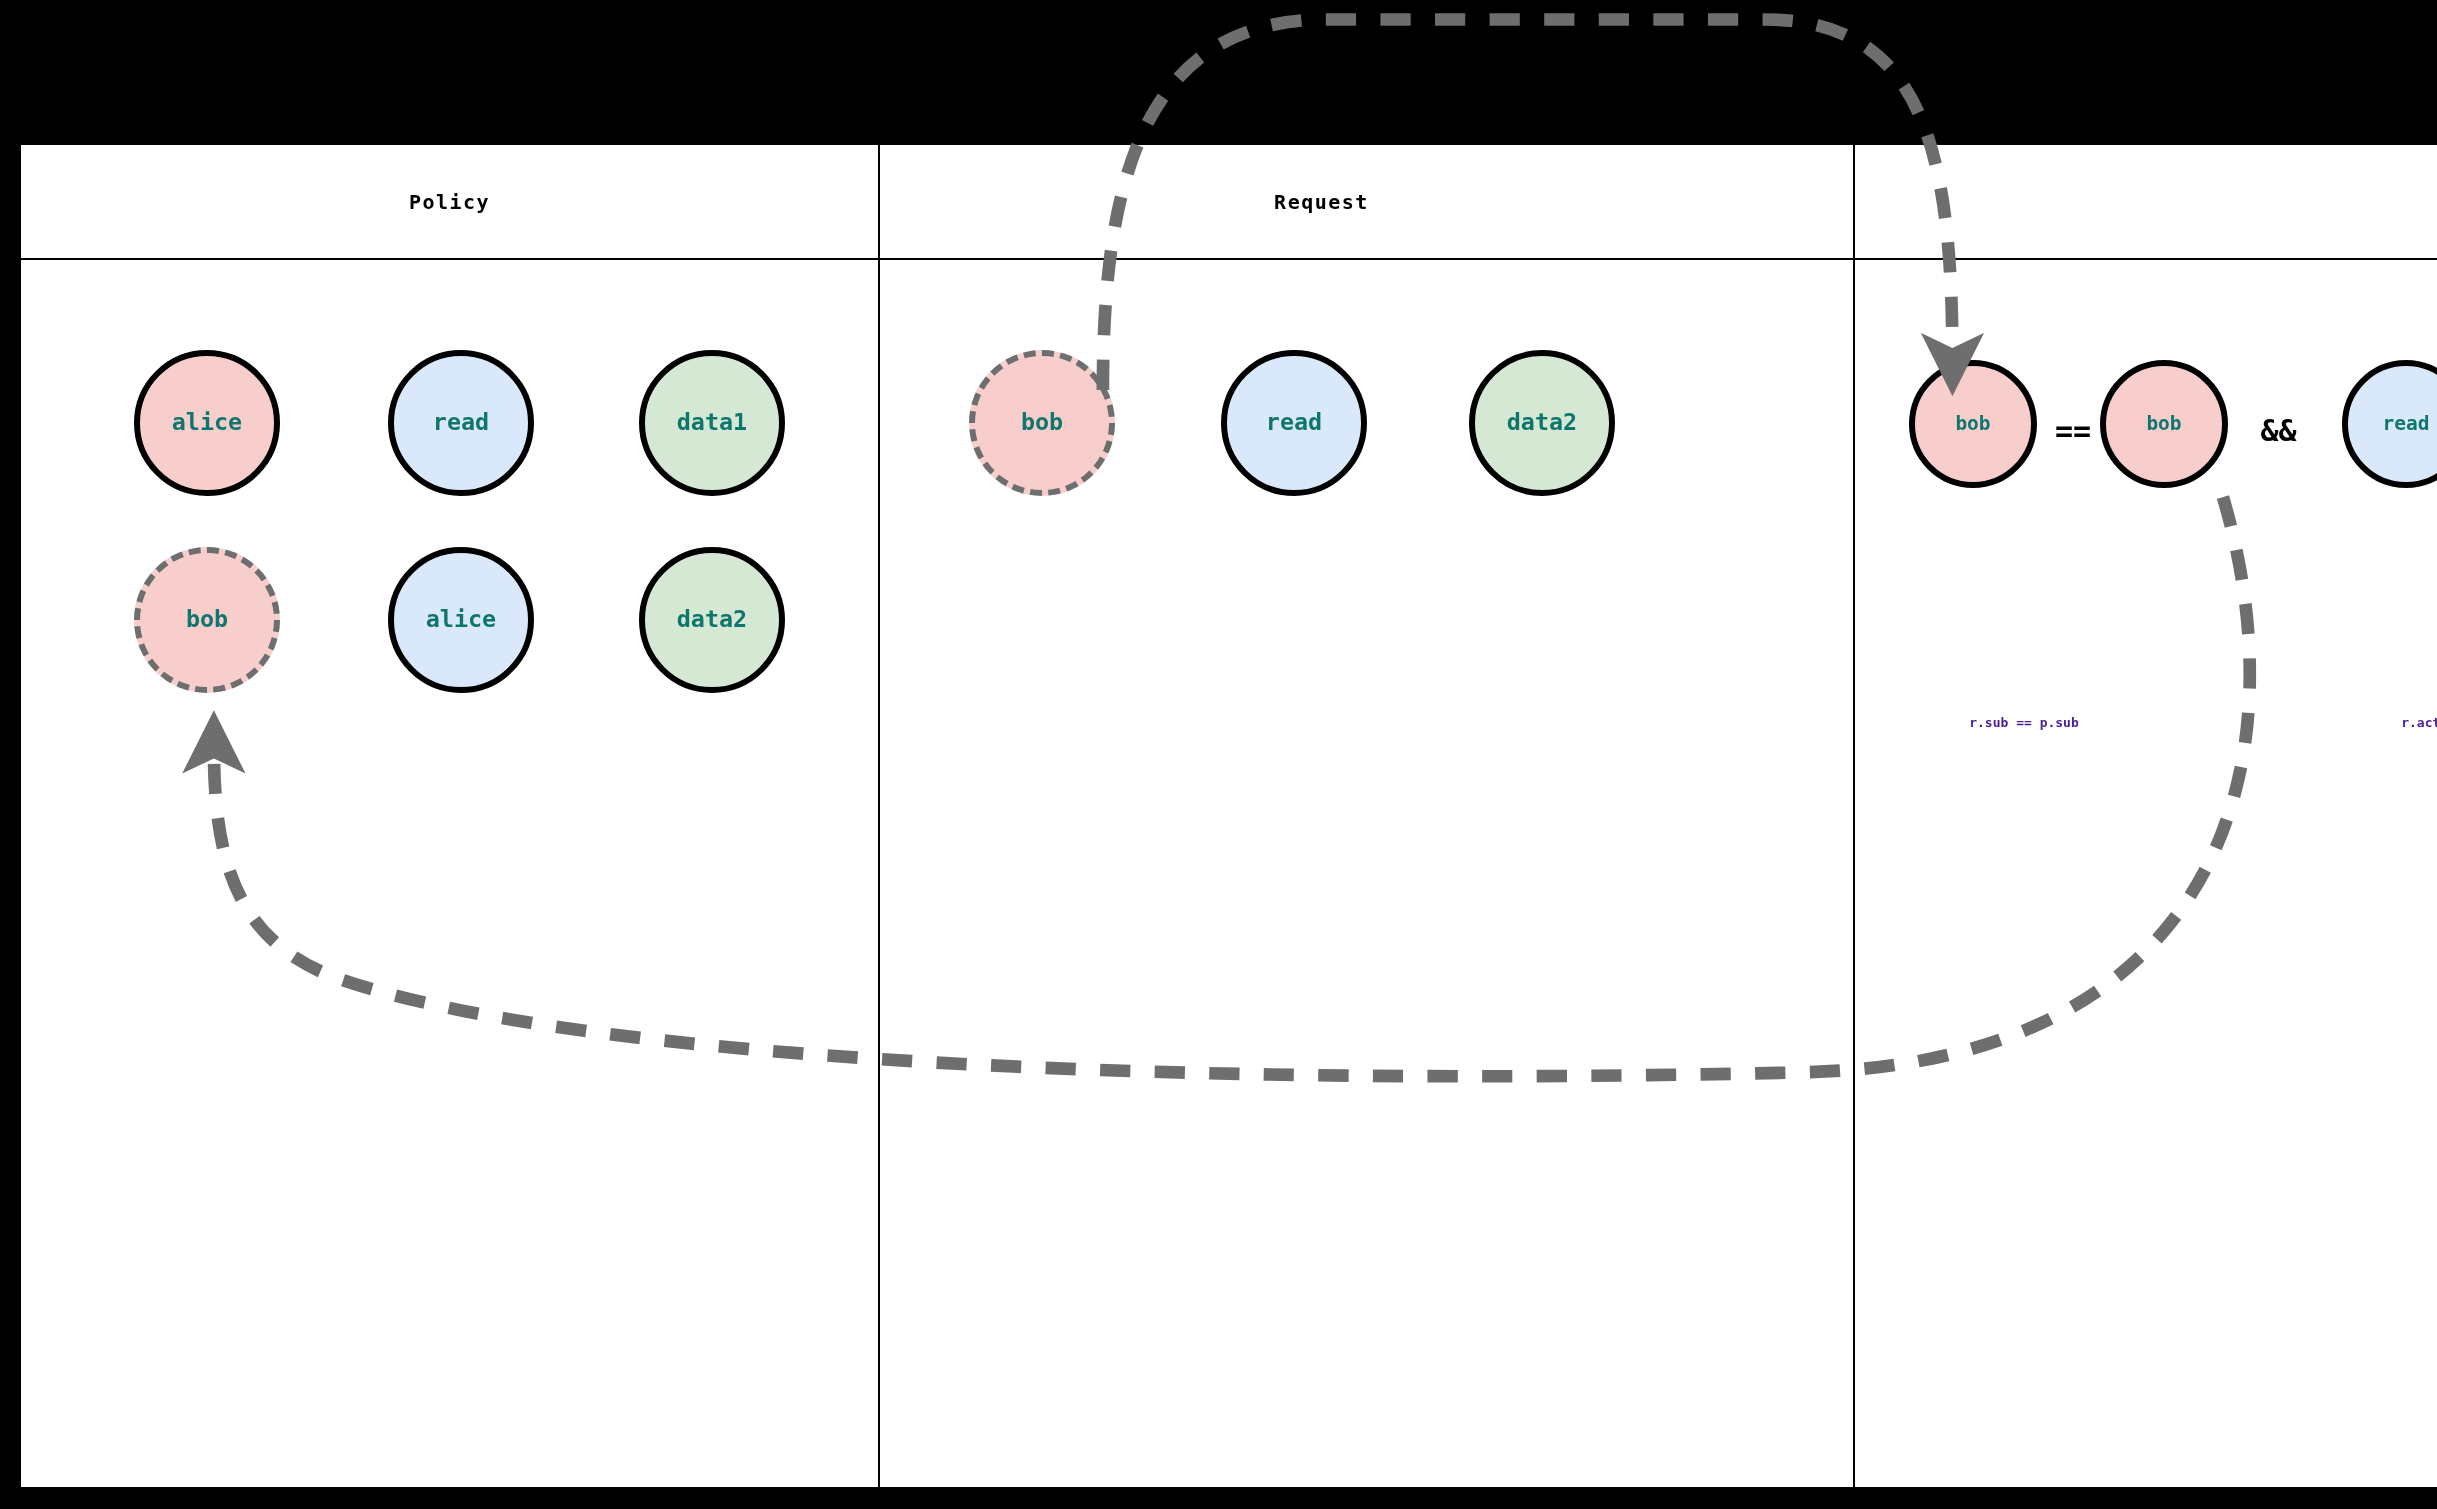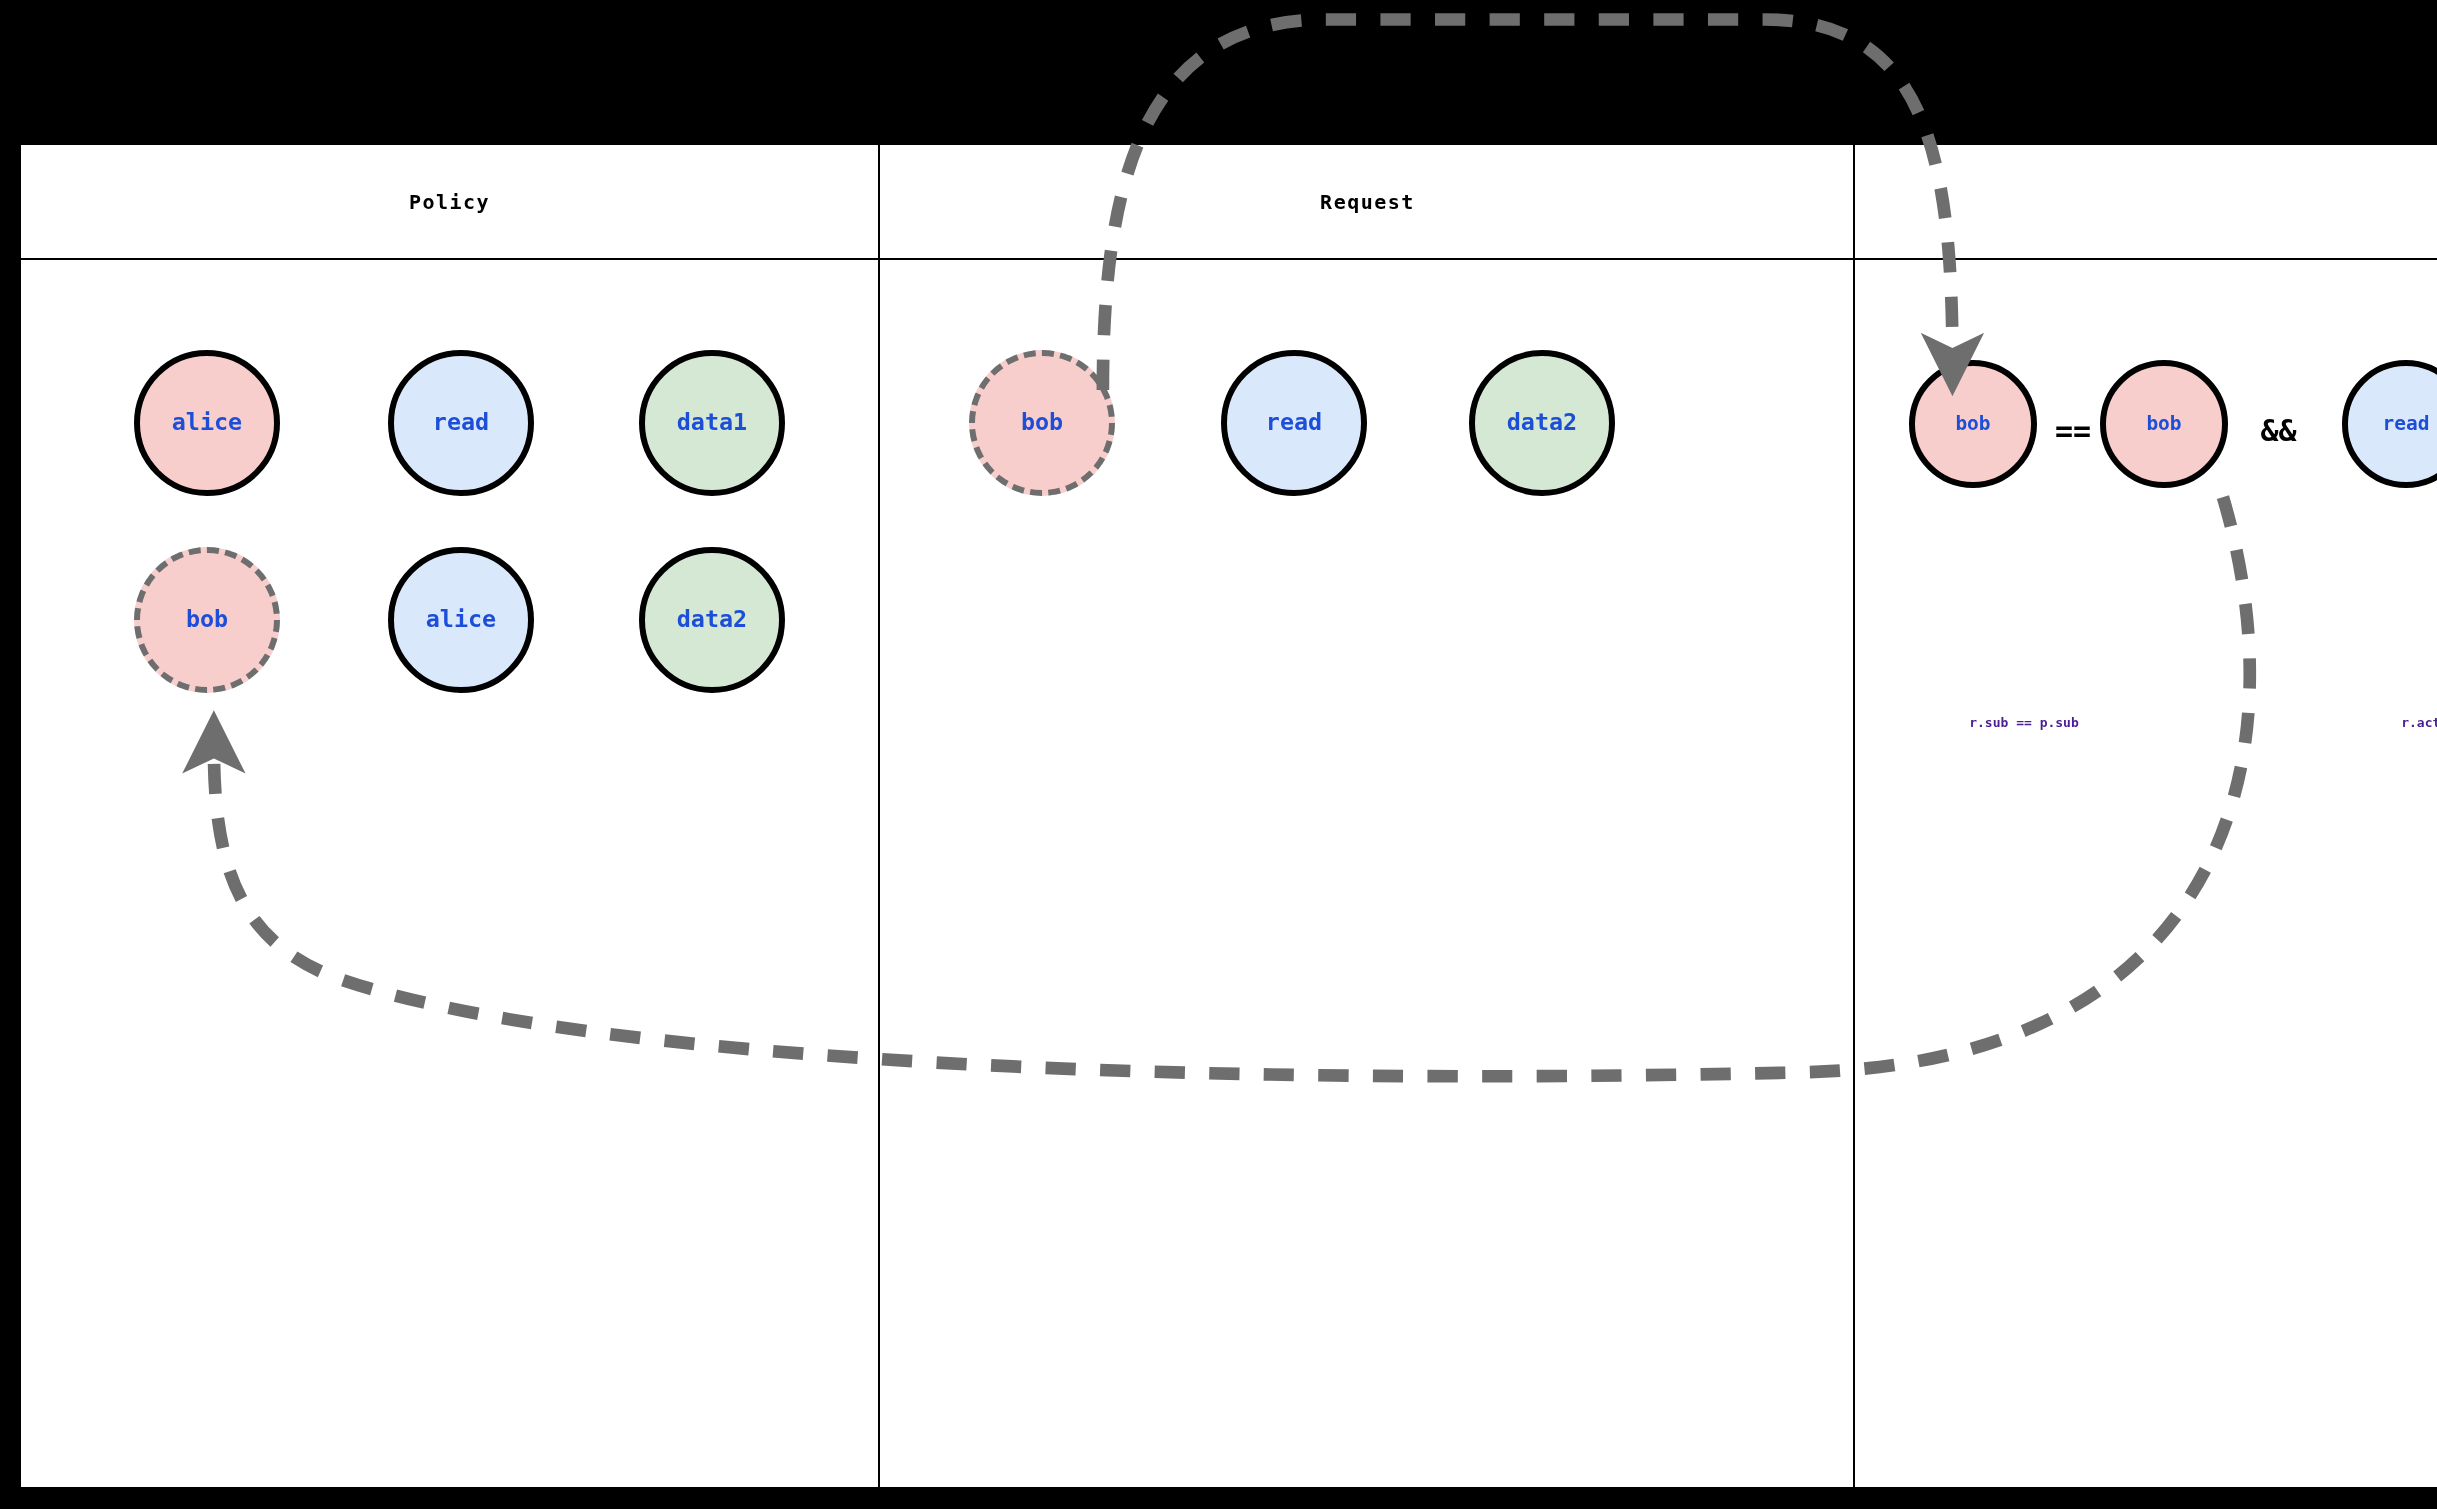"Request" #header-request { left: 860px -> 814px }
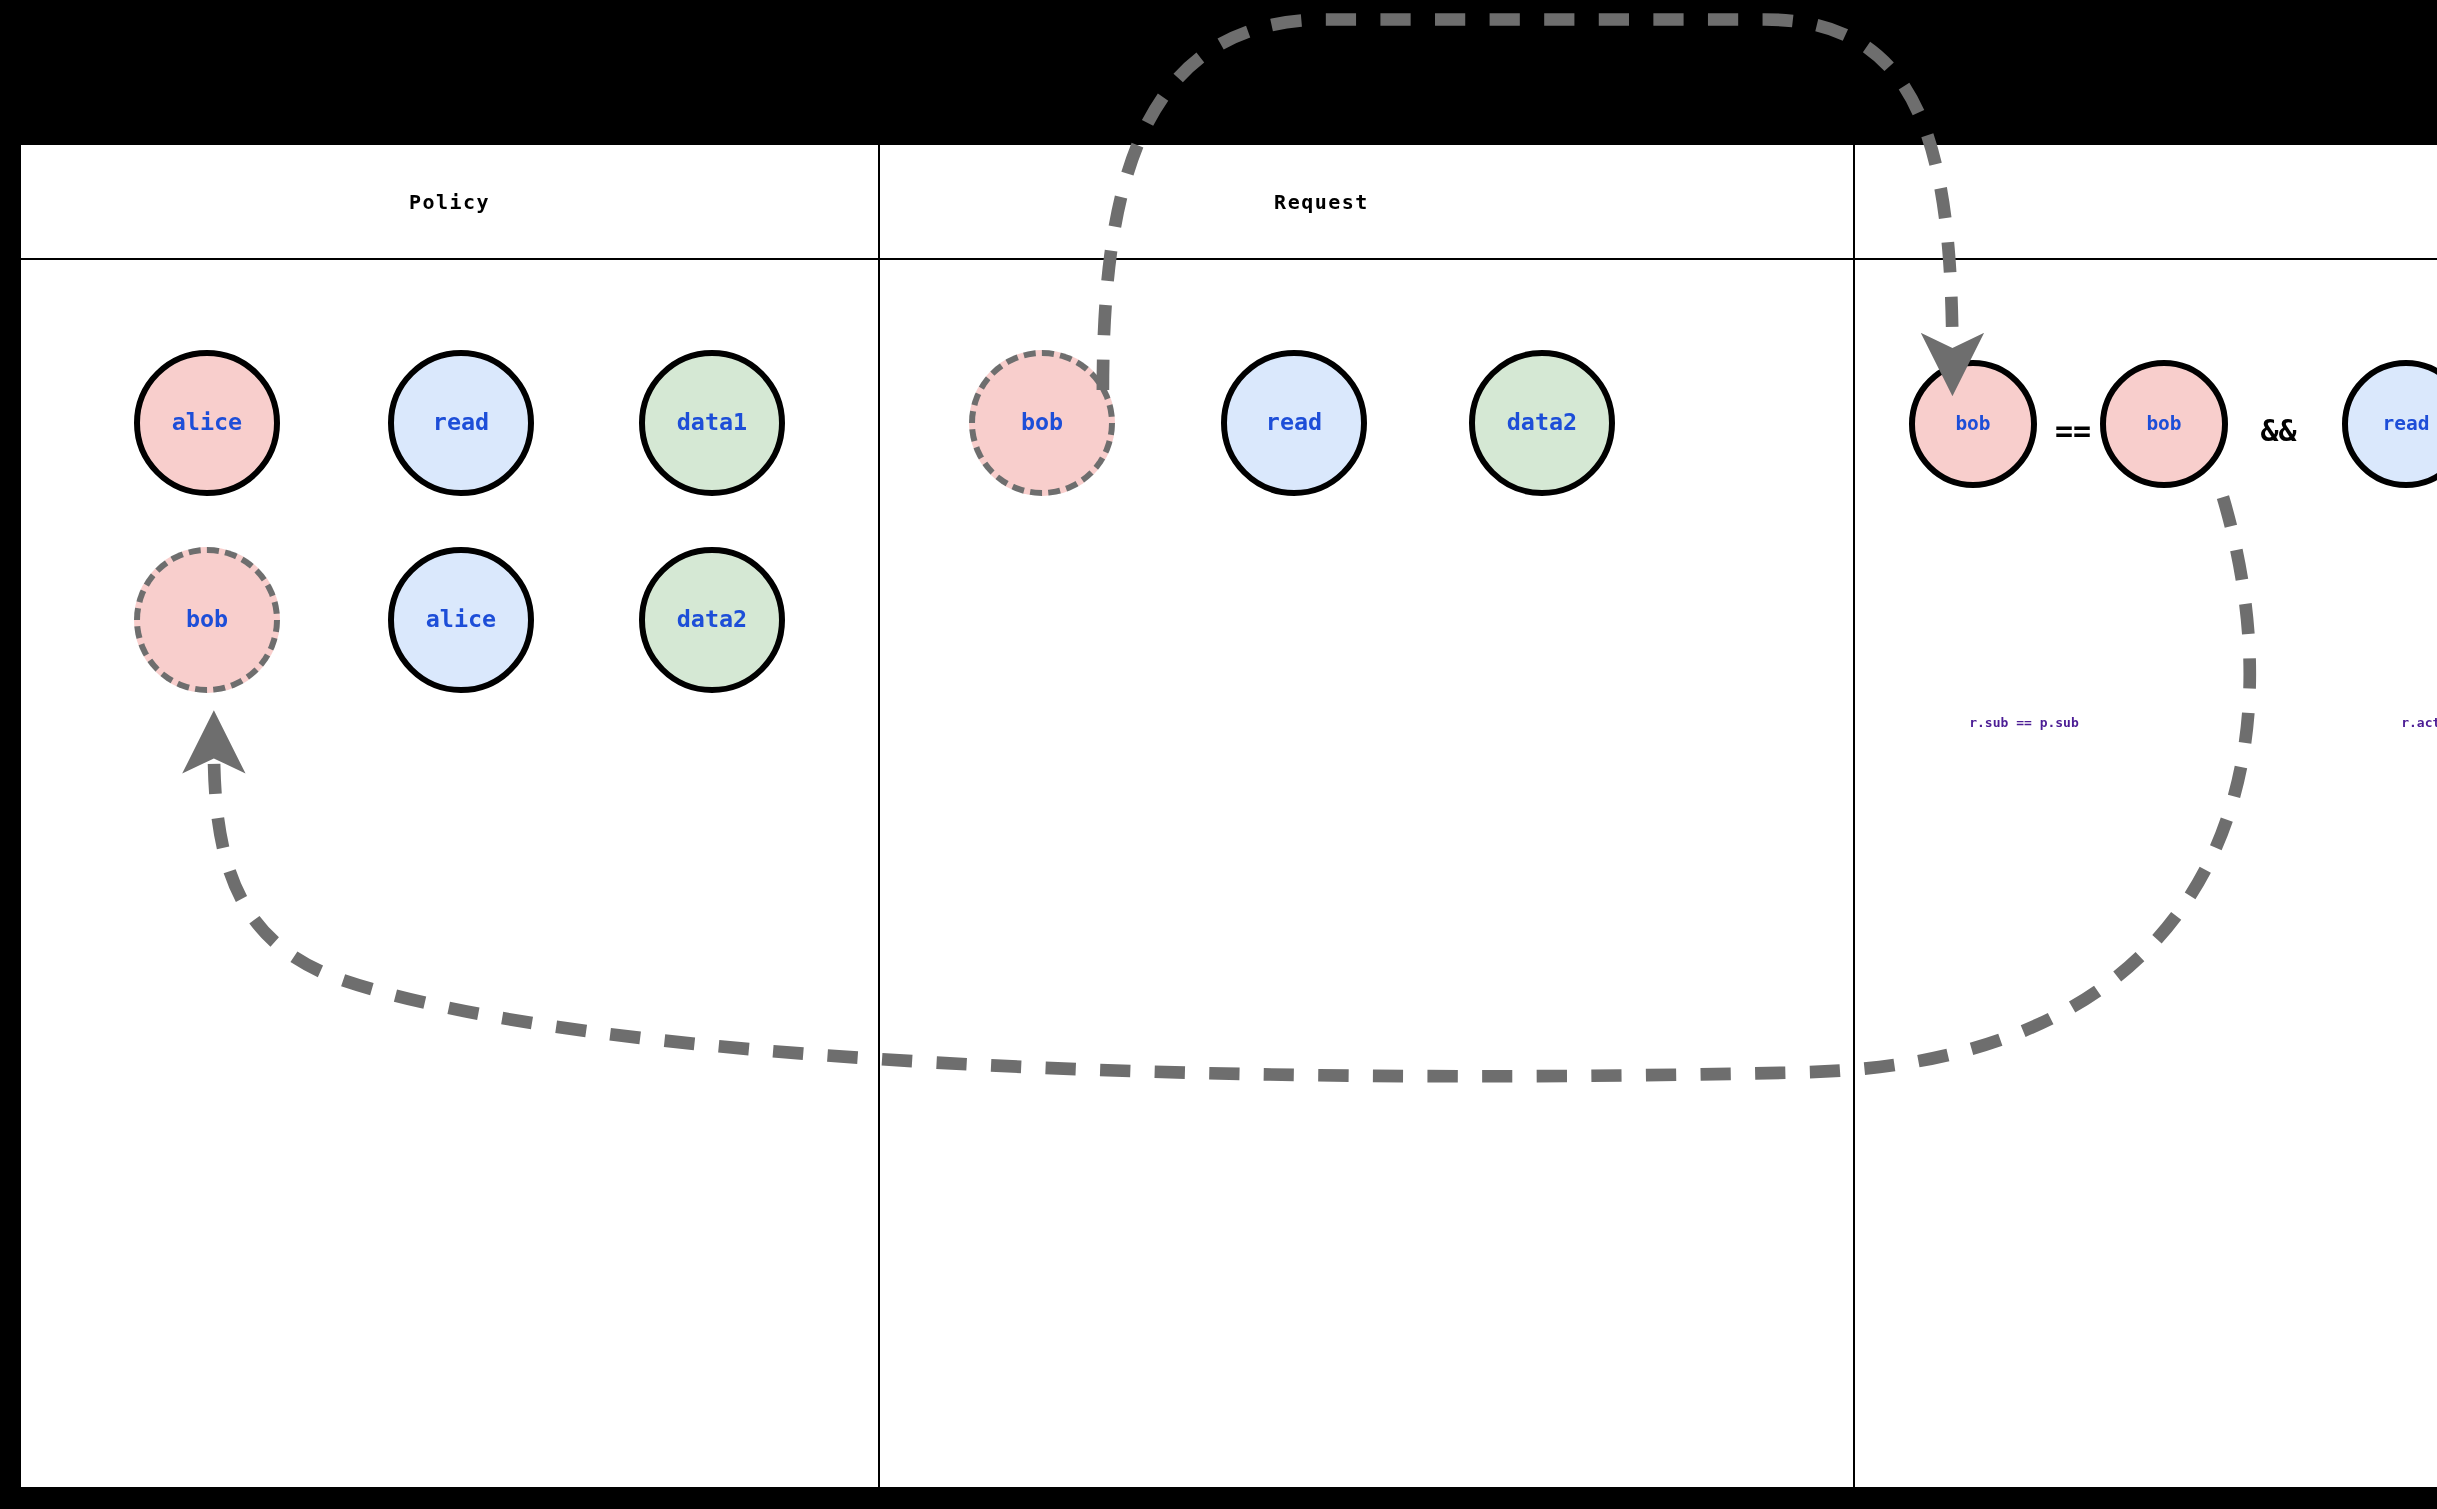"alice" .node { color: #1d4ed8 -> #0f766e }
